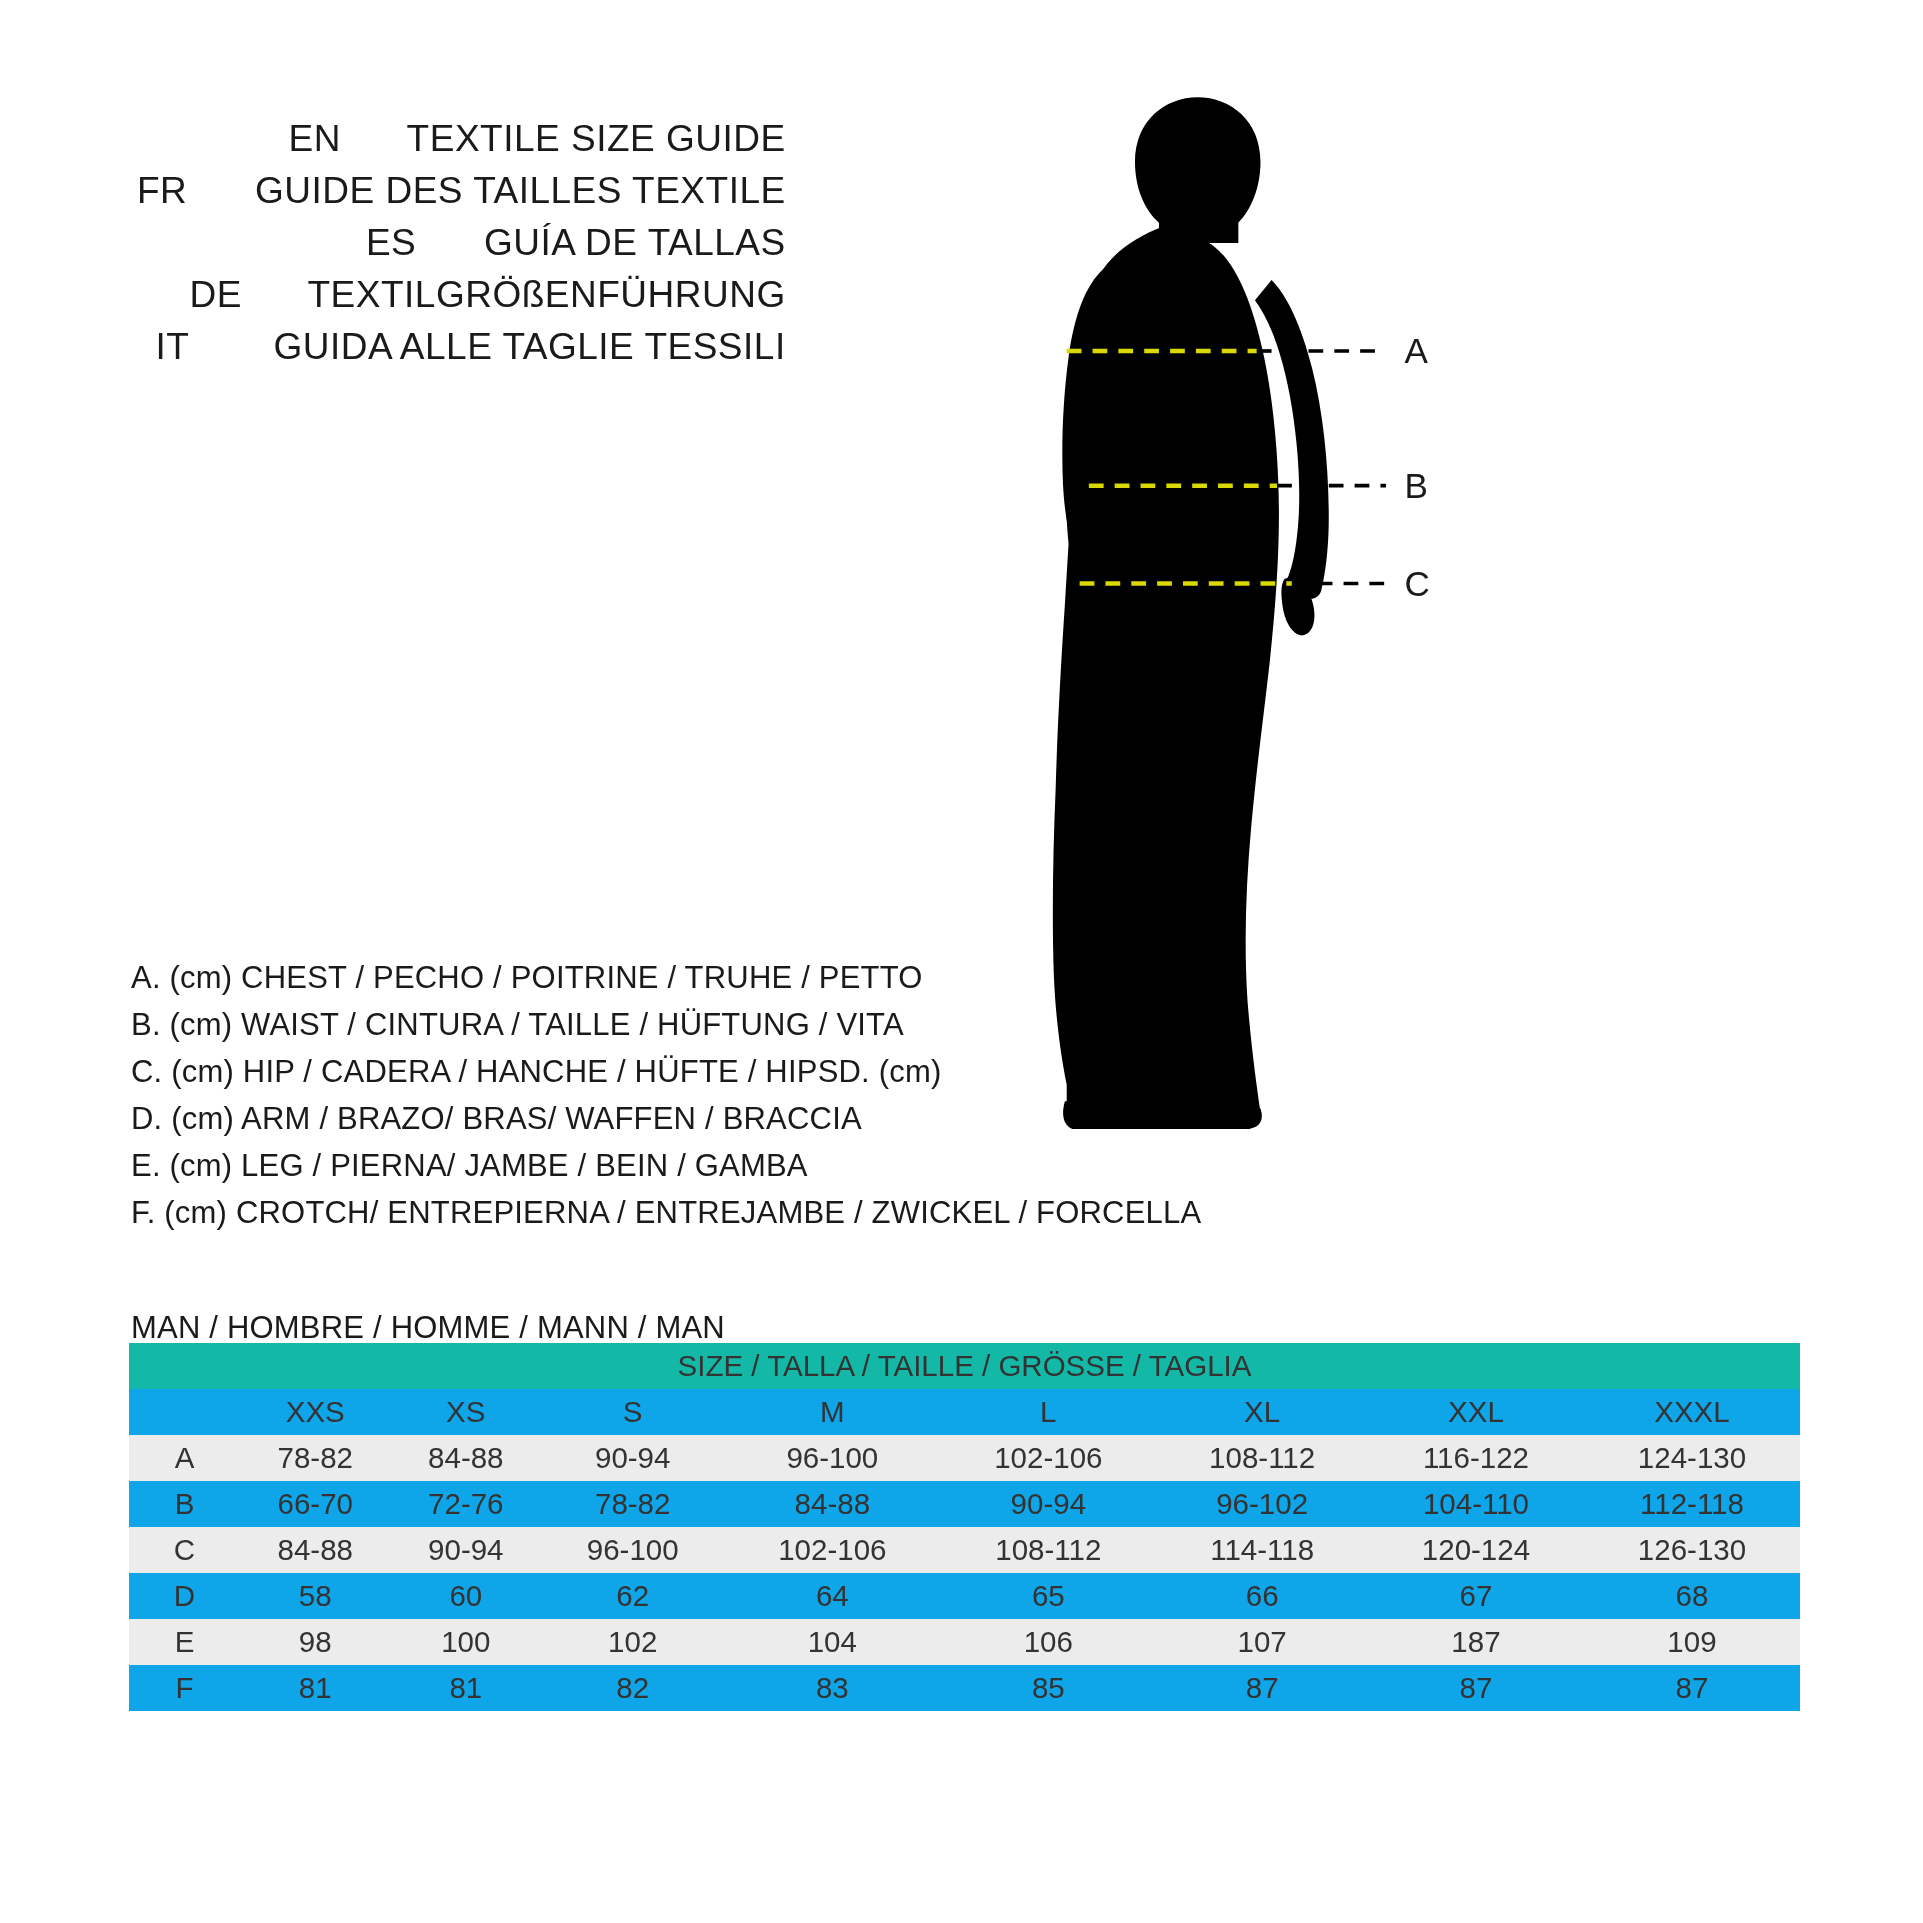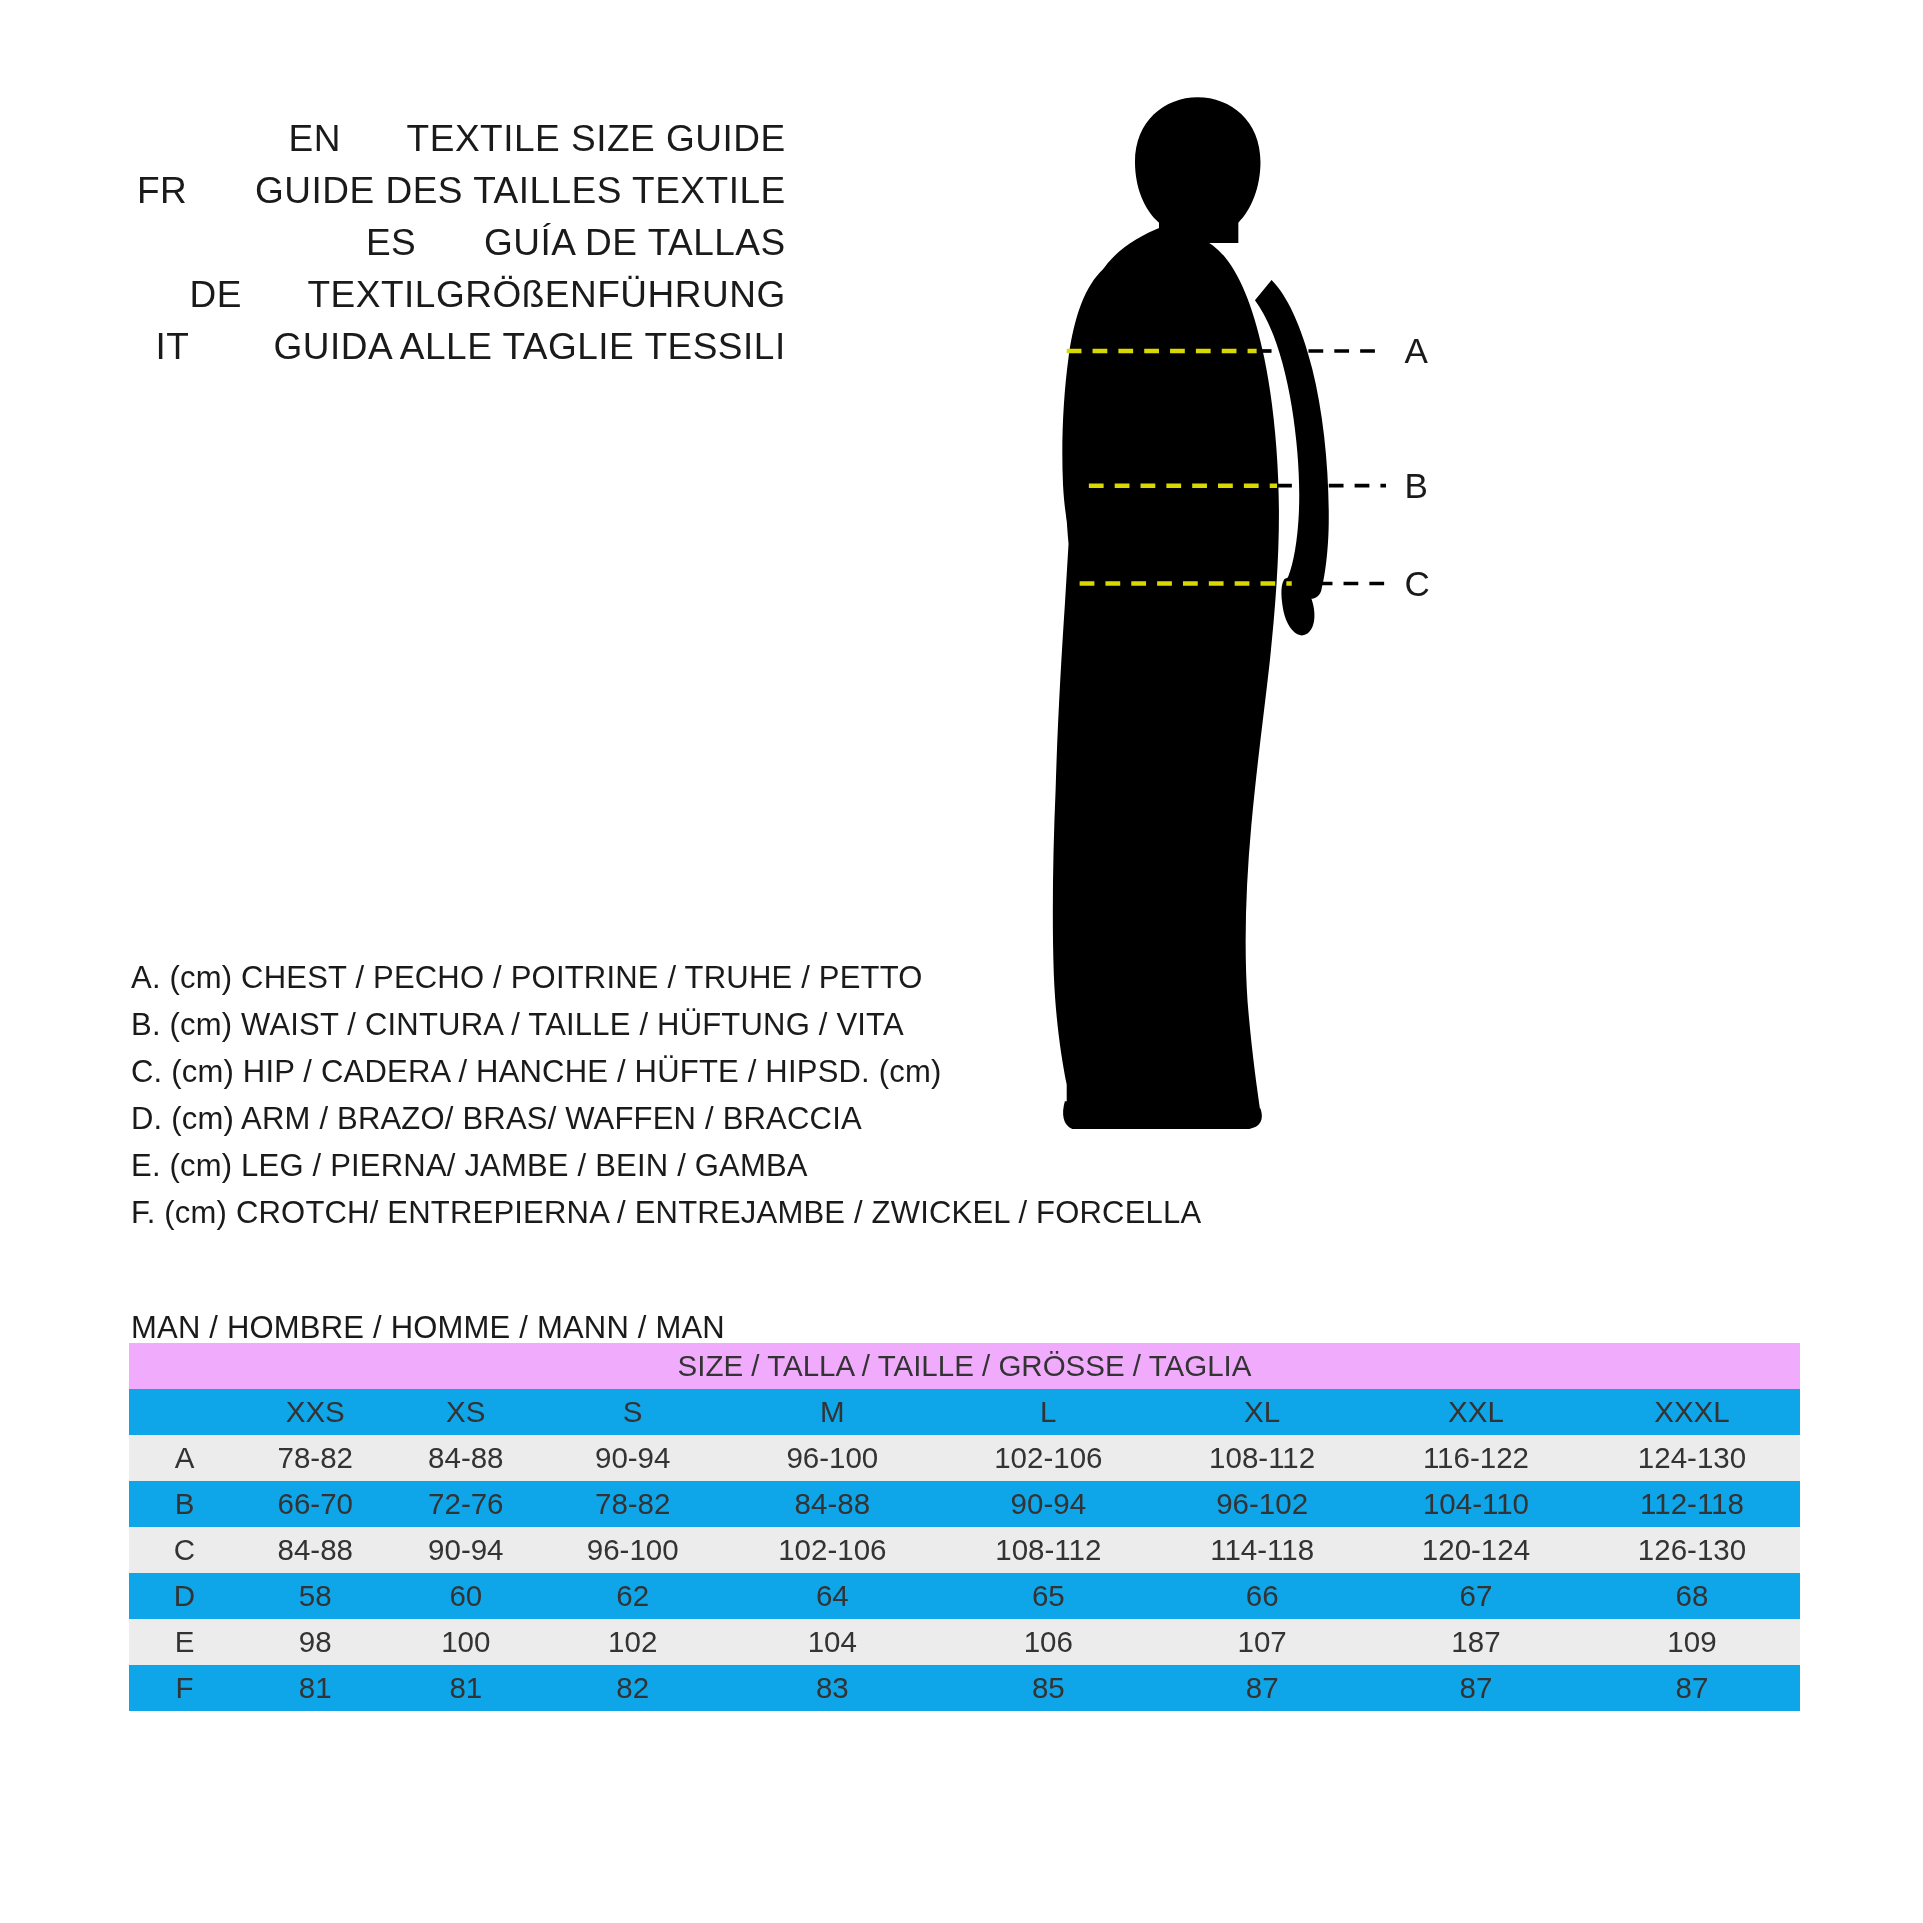"SIZE / TALLA / TAILLE" .hdr-band td { background: #f0abfc -> #14b8a6 }
